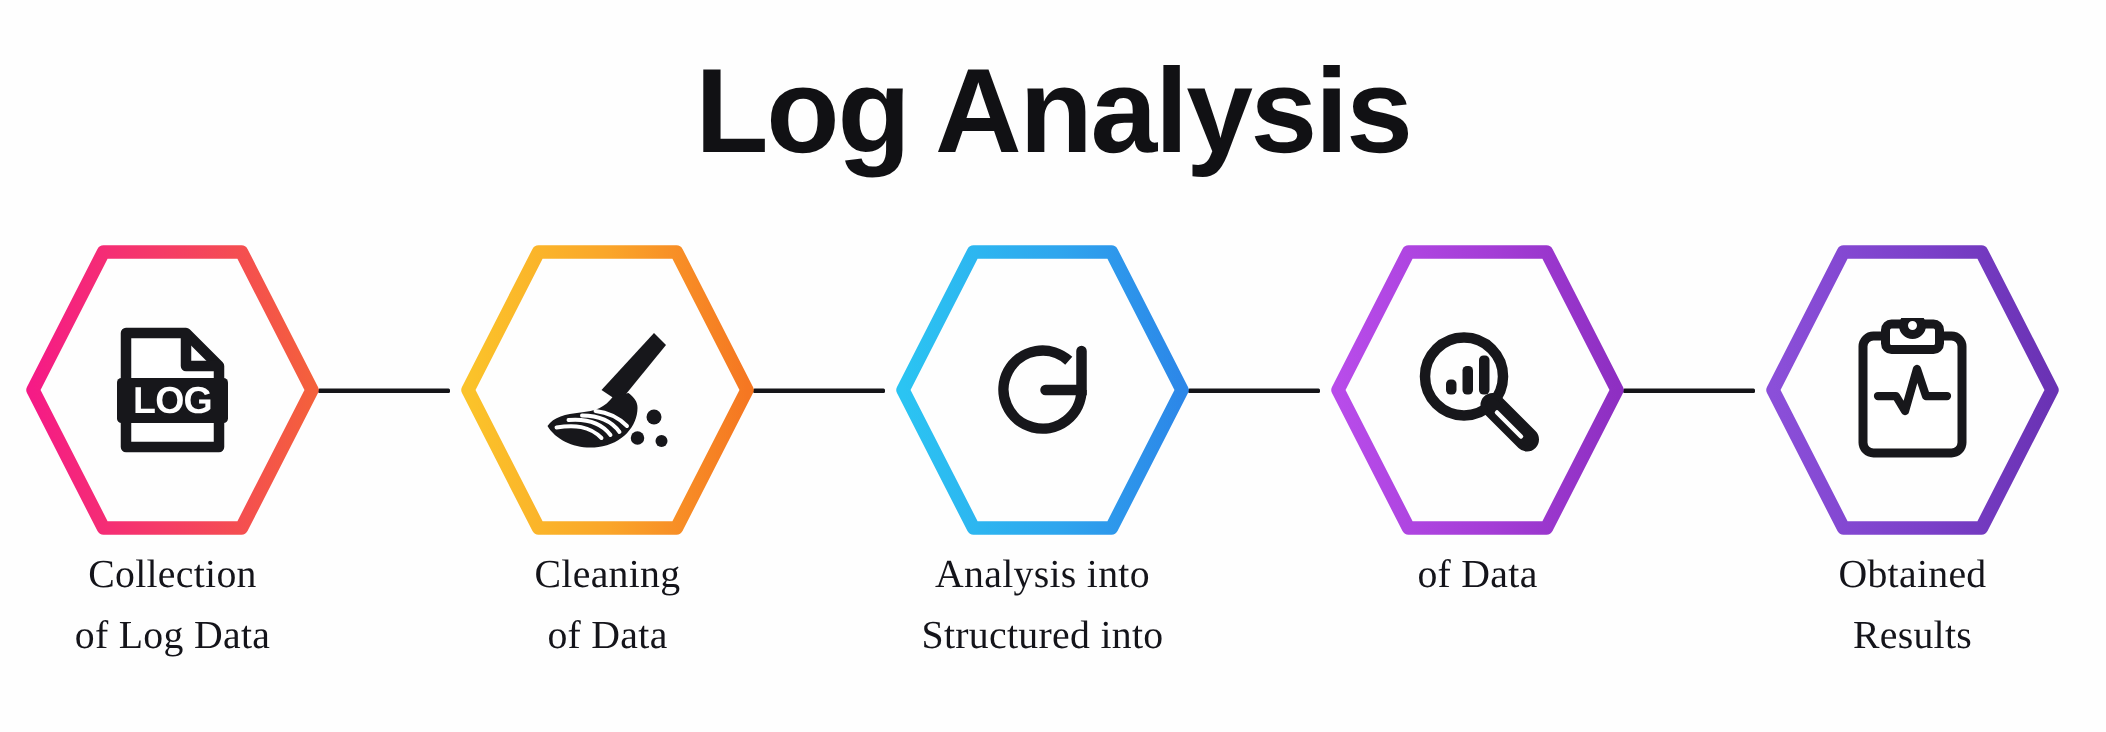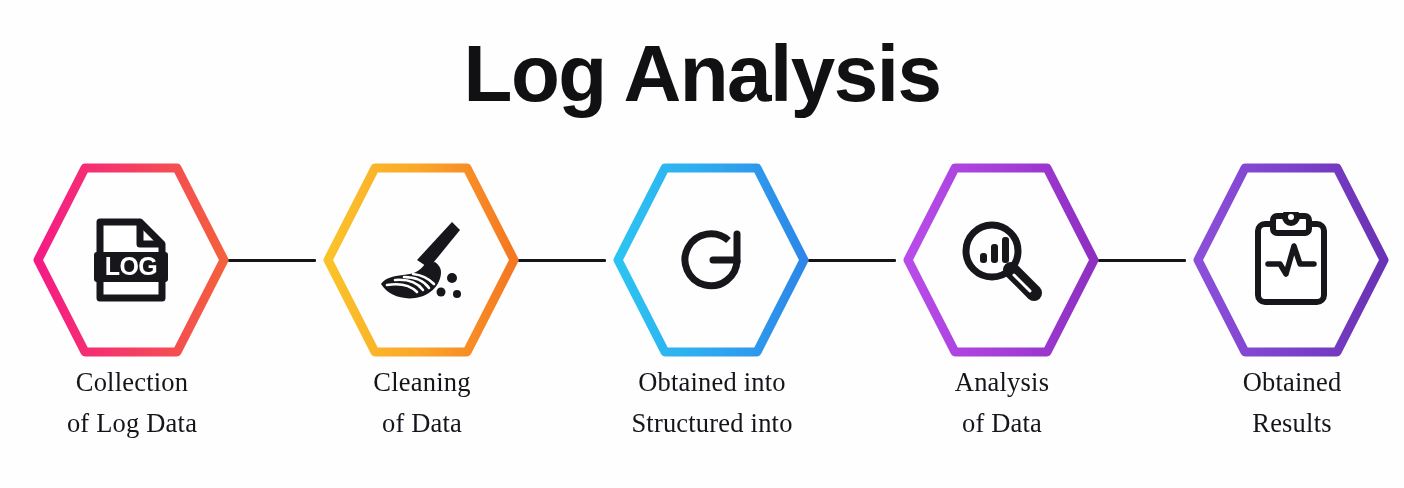"LOG" #flow { left: 16px -> 0 }
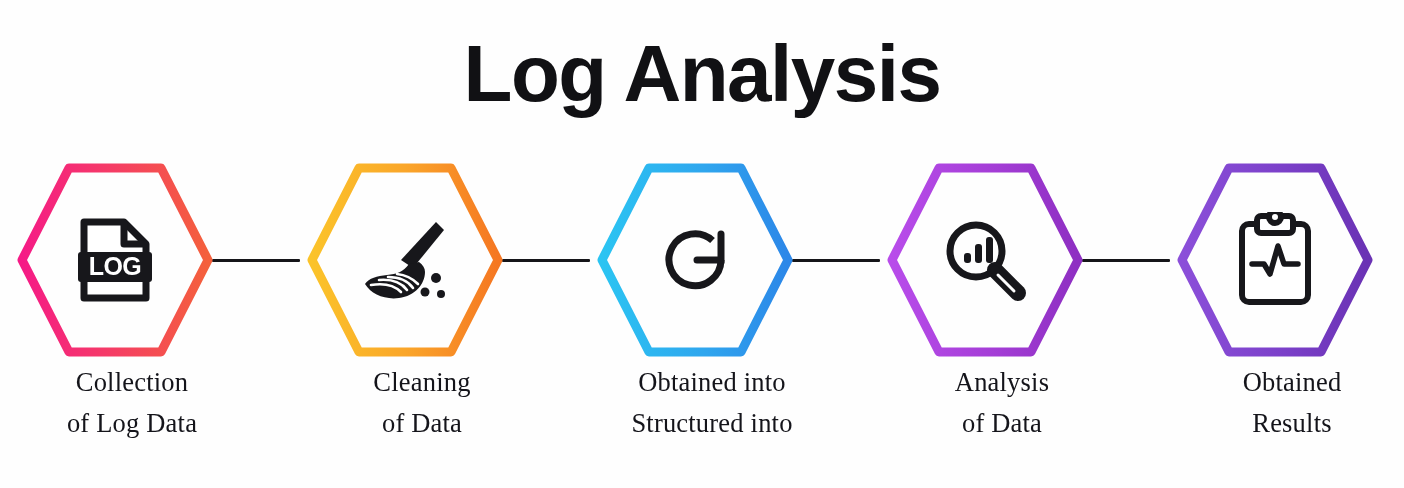"Collection" #captions { left: 17px -> 0 }
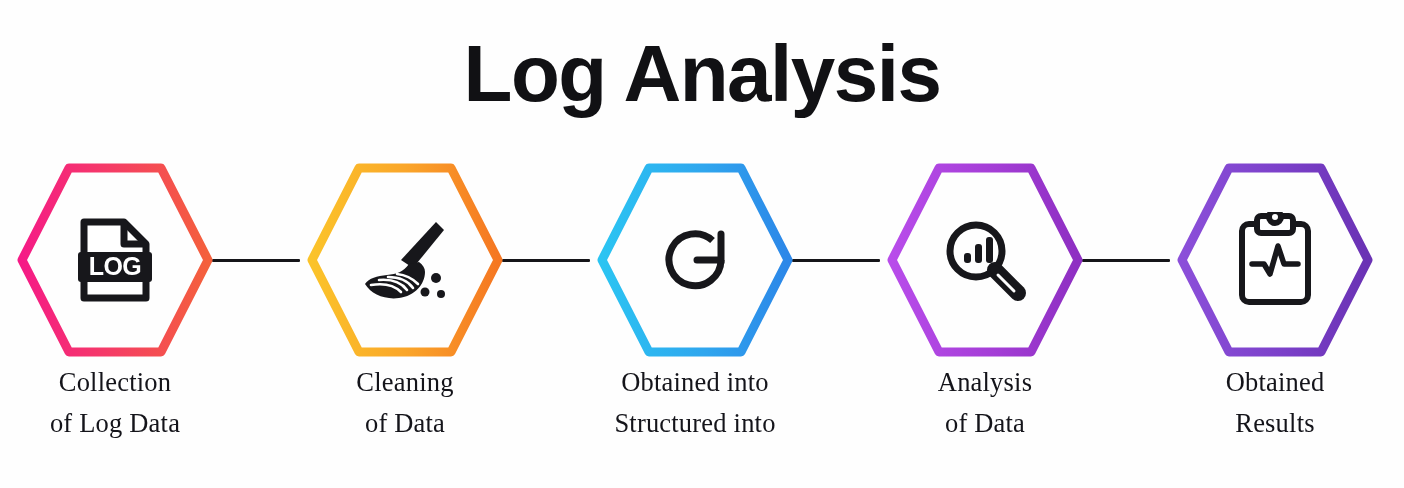"Obtained into" span { text: Obtained -> Analysis }
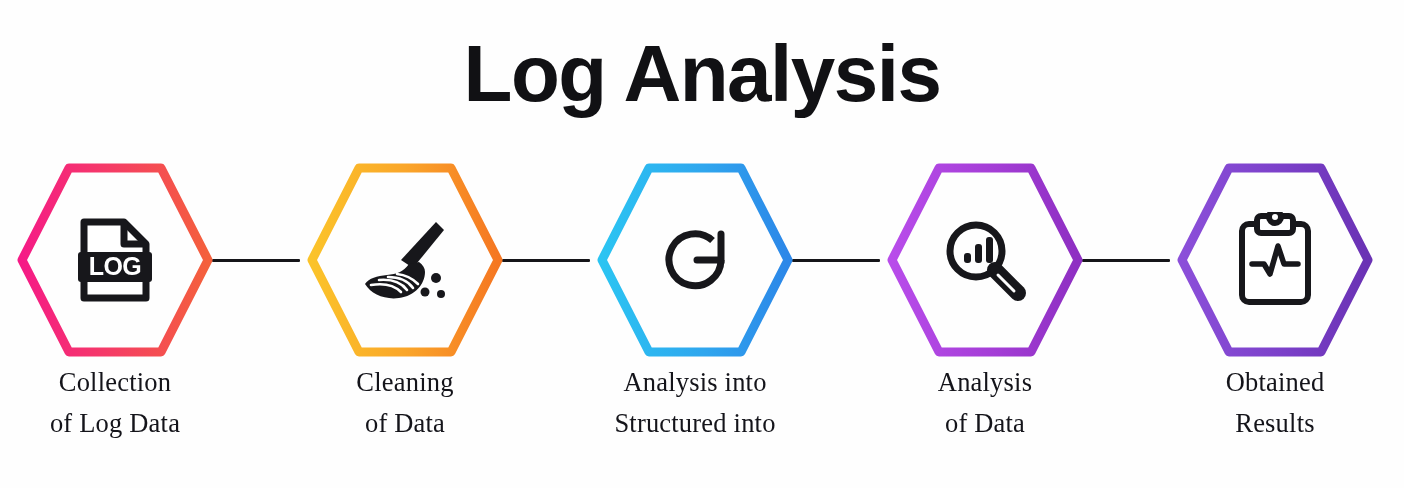"Analysis" span { html: <span>Analysis</span> -> none }
